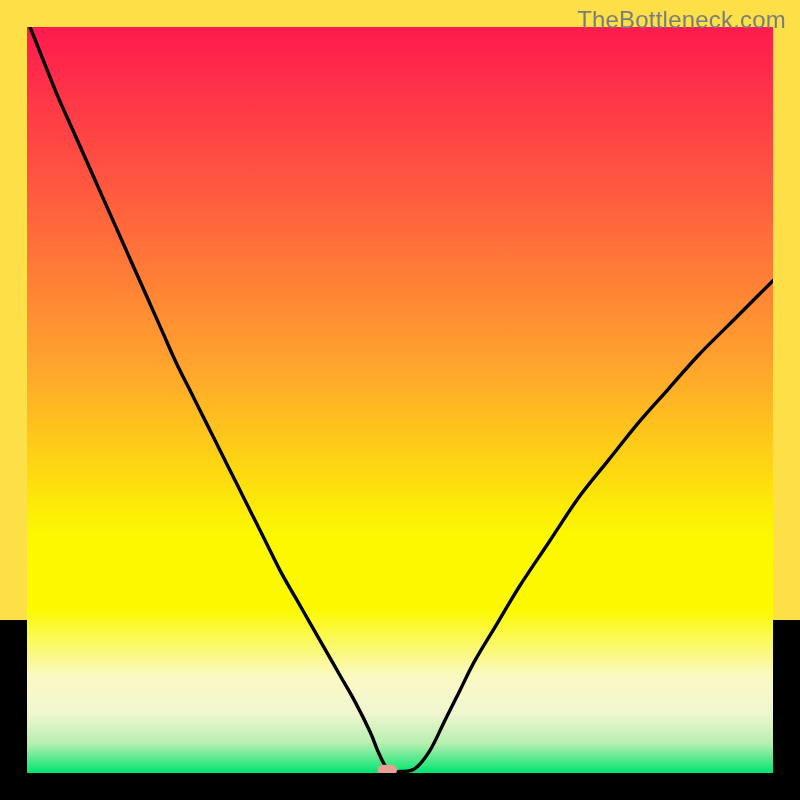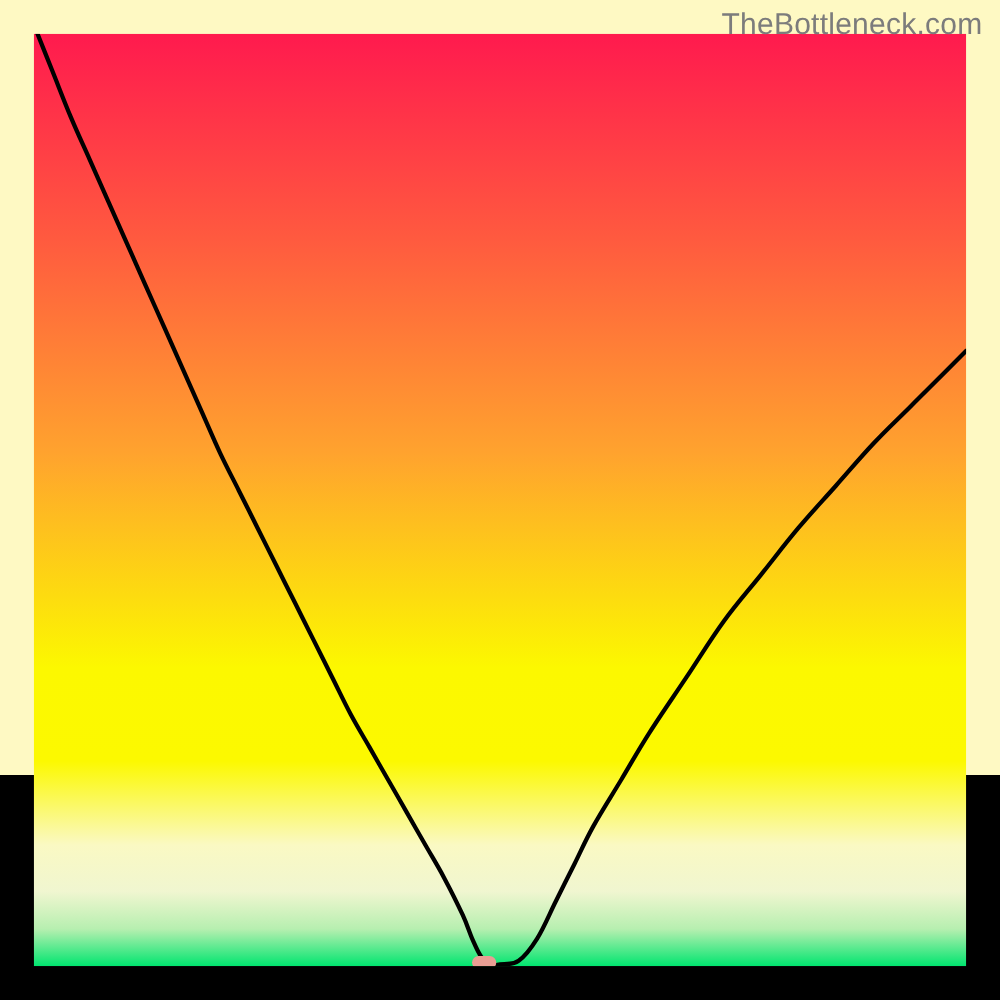"TheBottleneck.com" .frame { background: #fef9c3 -> #fde047 }
